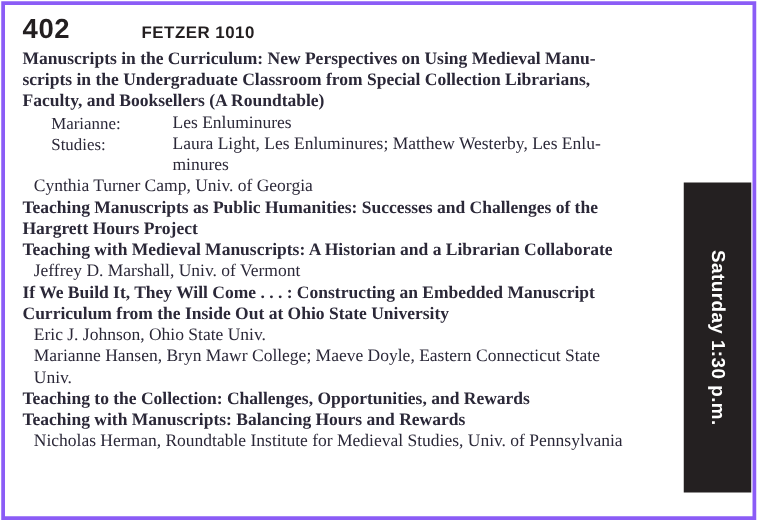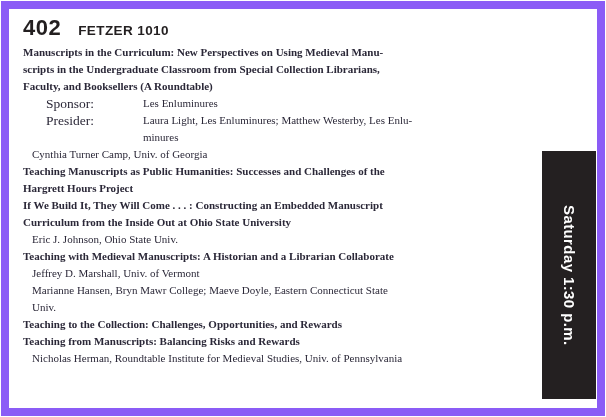"402" .page { border: 8px solid #8b5cf6 -> 3px solid #8b5cf6 }
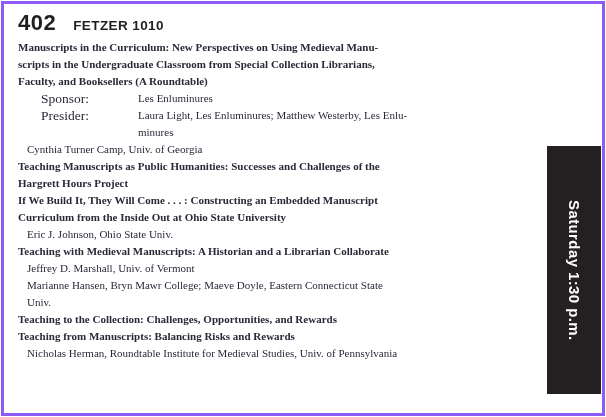"FETZER 1010" .session-location { margin-left: none -> 40px }
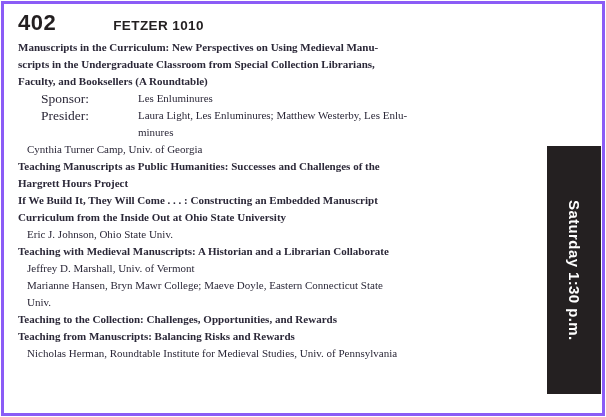"Manuscripts in the Curriculum: New" .lines { font-size: 11px -> 14px }
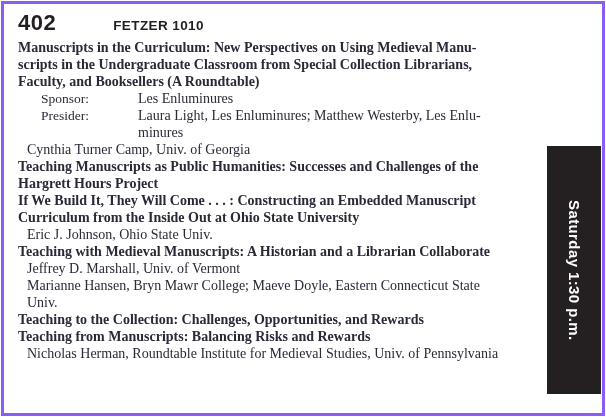"Sponsor:" span.role-label { text: Sponsor -> Marianne }
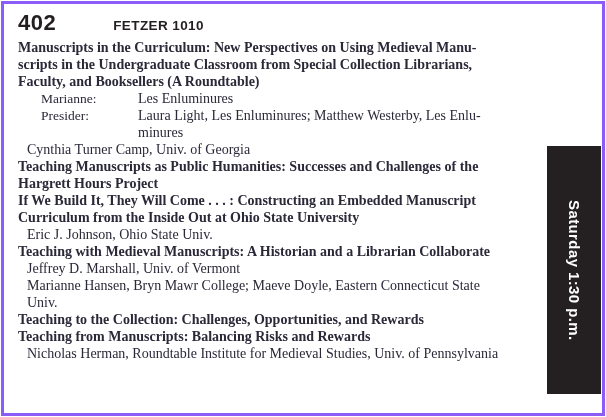"Presider:" span.role-label { text: Presider -> Studies }
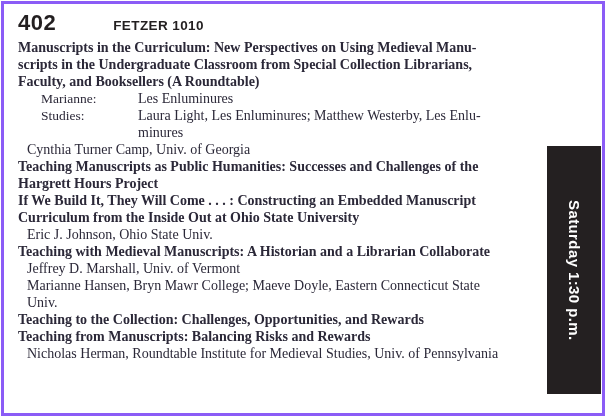"If We Build It, They" div { order: before "Teaching with Medieval Manuscripts: A" -> after "Teaching with Medieval Manuscripts: A" }
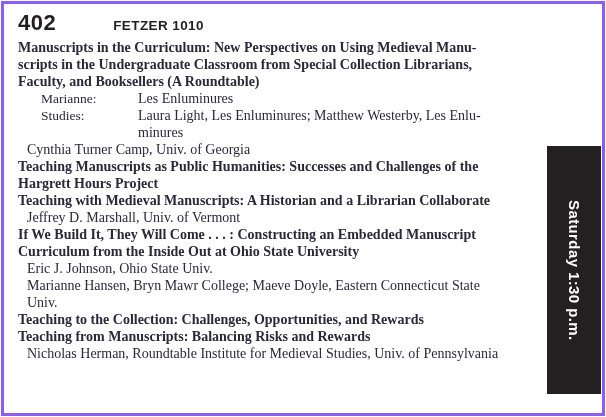"Teaching from Manuscripts: Balancing" div.lines { text: from Manuscripts: Balancing Risks -> with Manuscripts: Balancing Hours }
